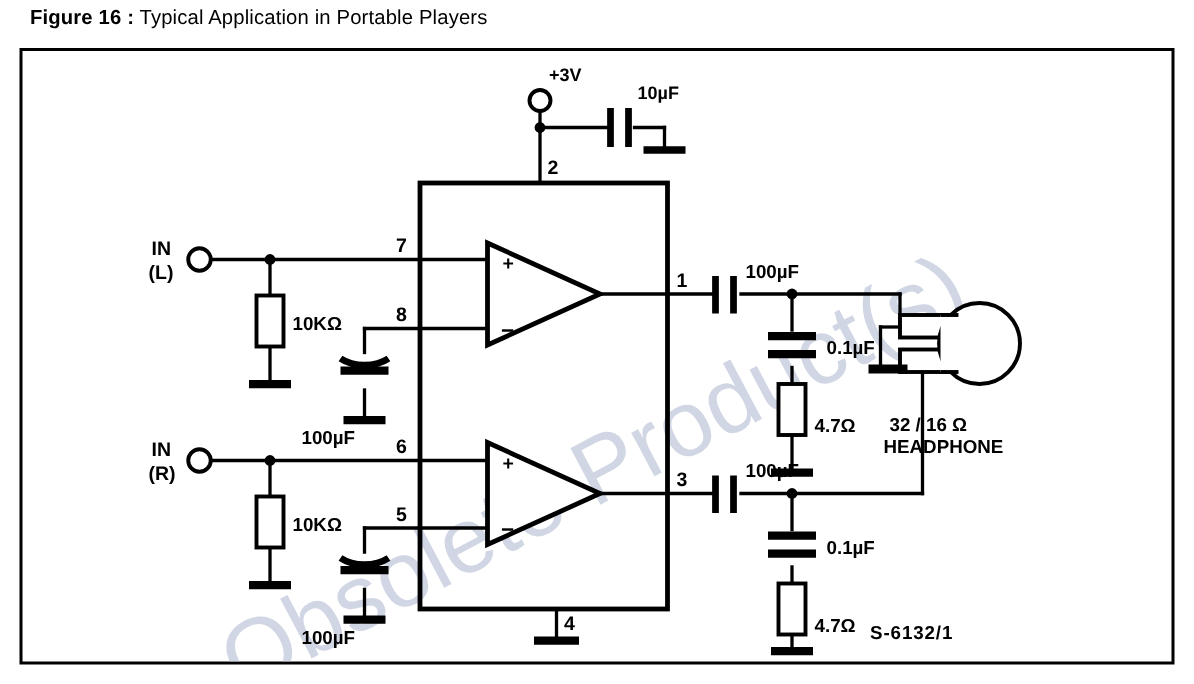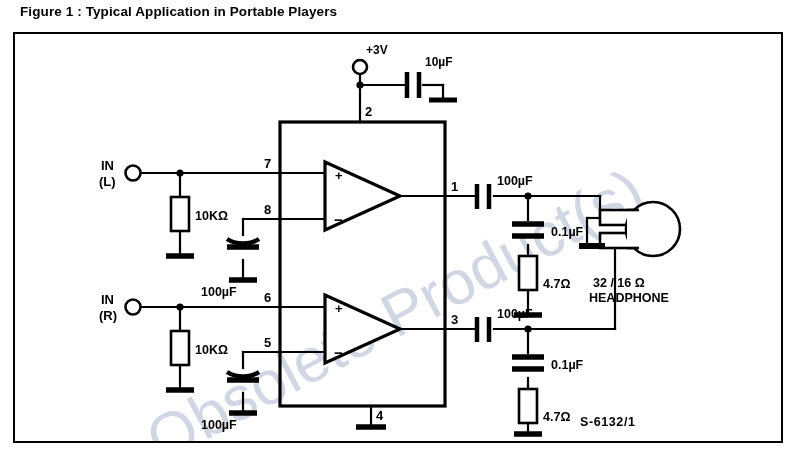"Figure 1 :" span.cap-label { text: 1 -> 16 }
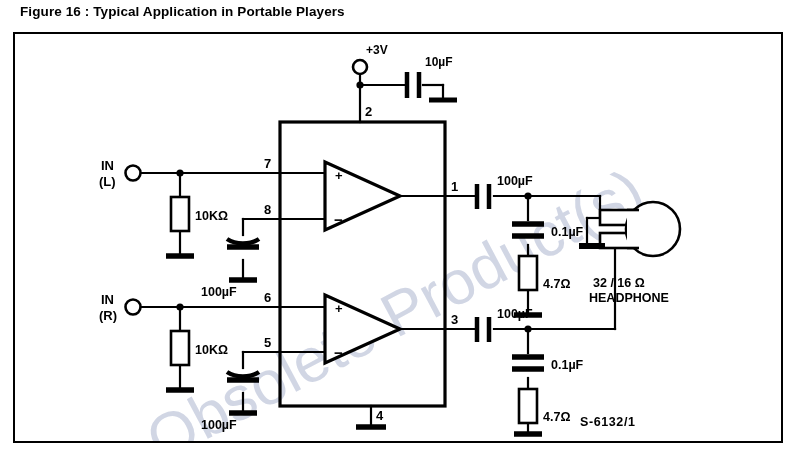"Typical Application in Portable Players" #figure-caption .cap-text { font-weight: bold -> normal }
